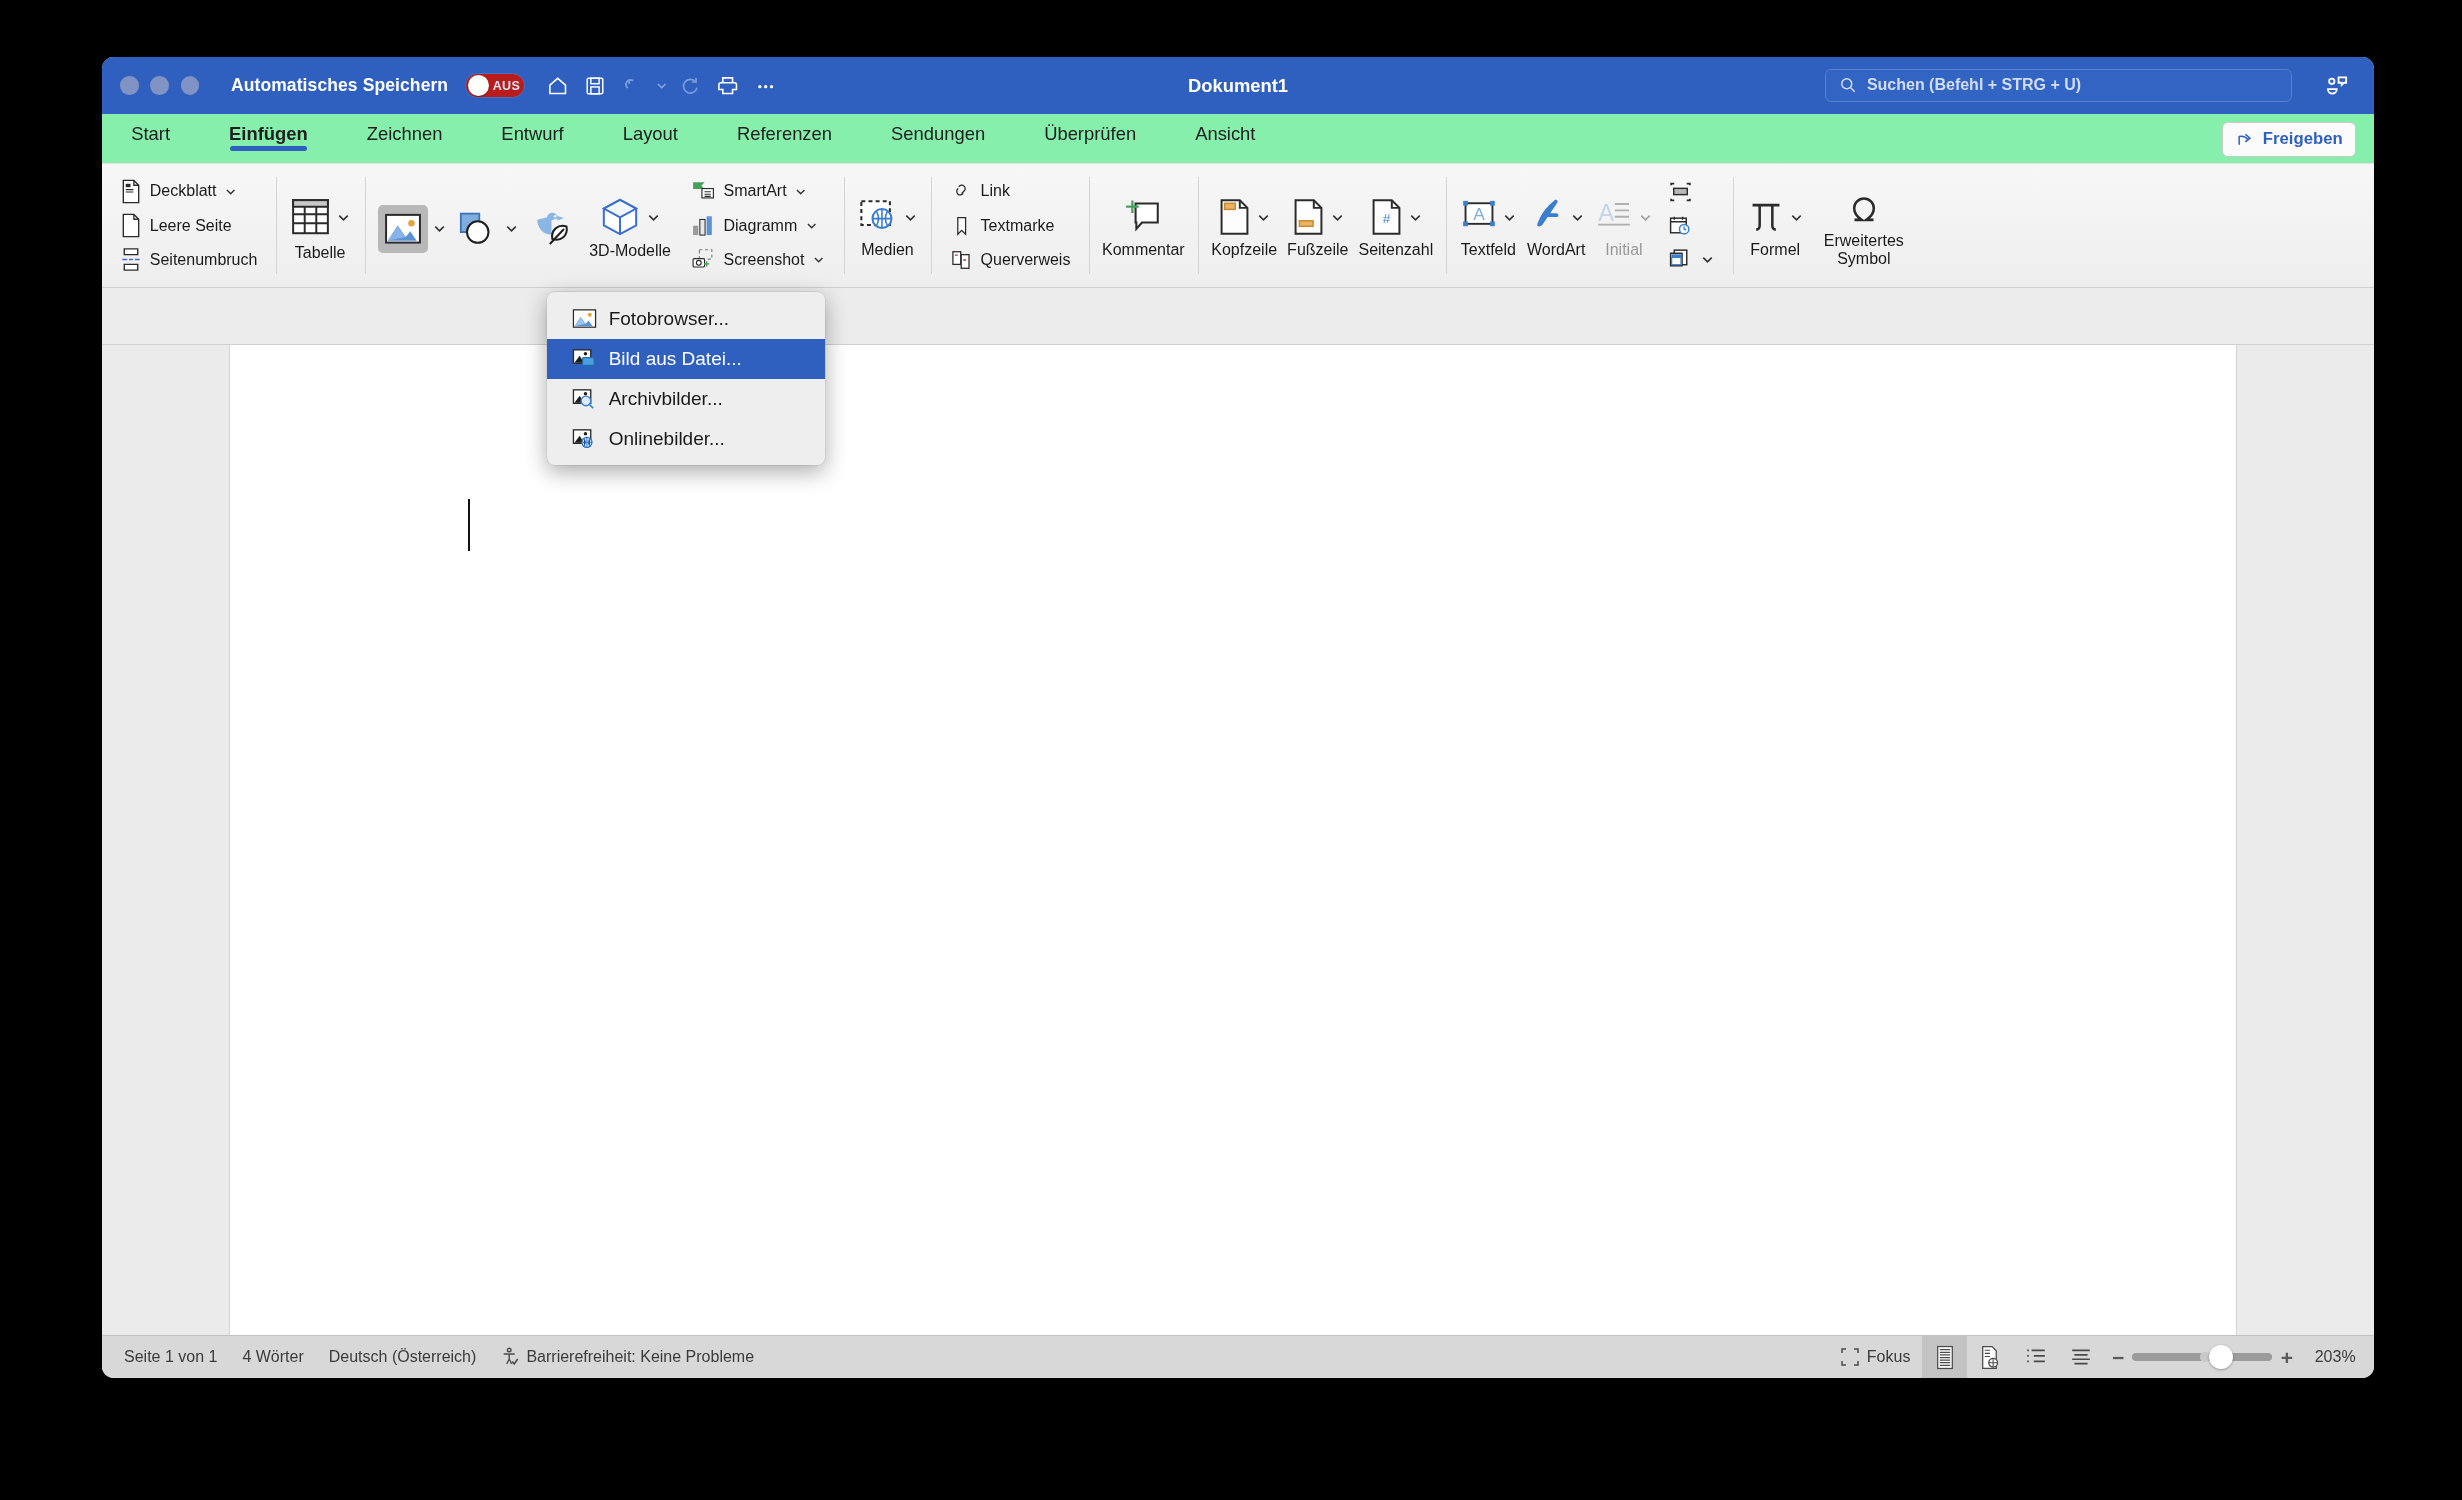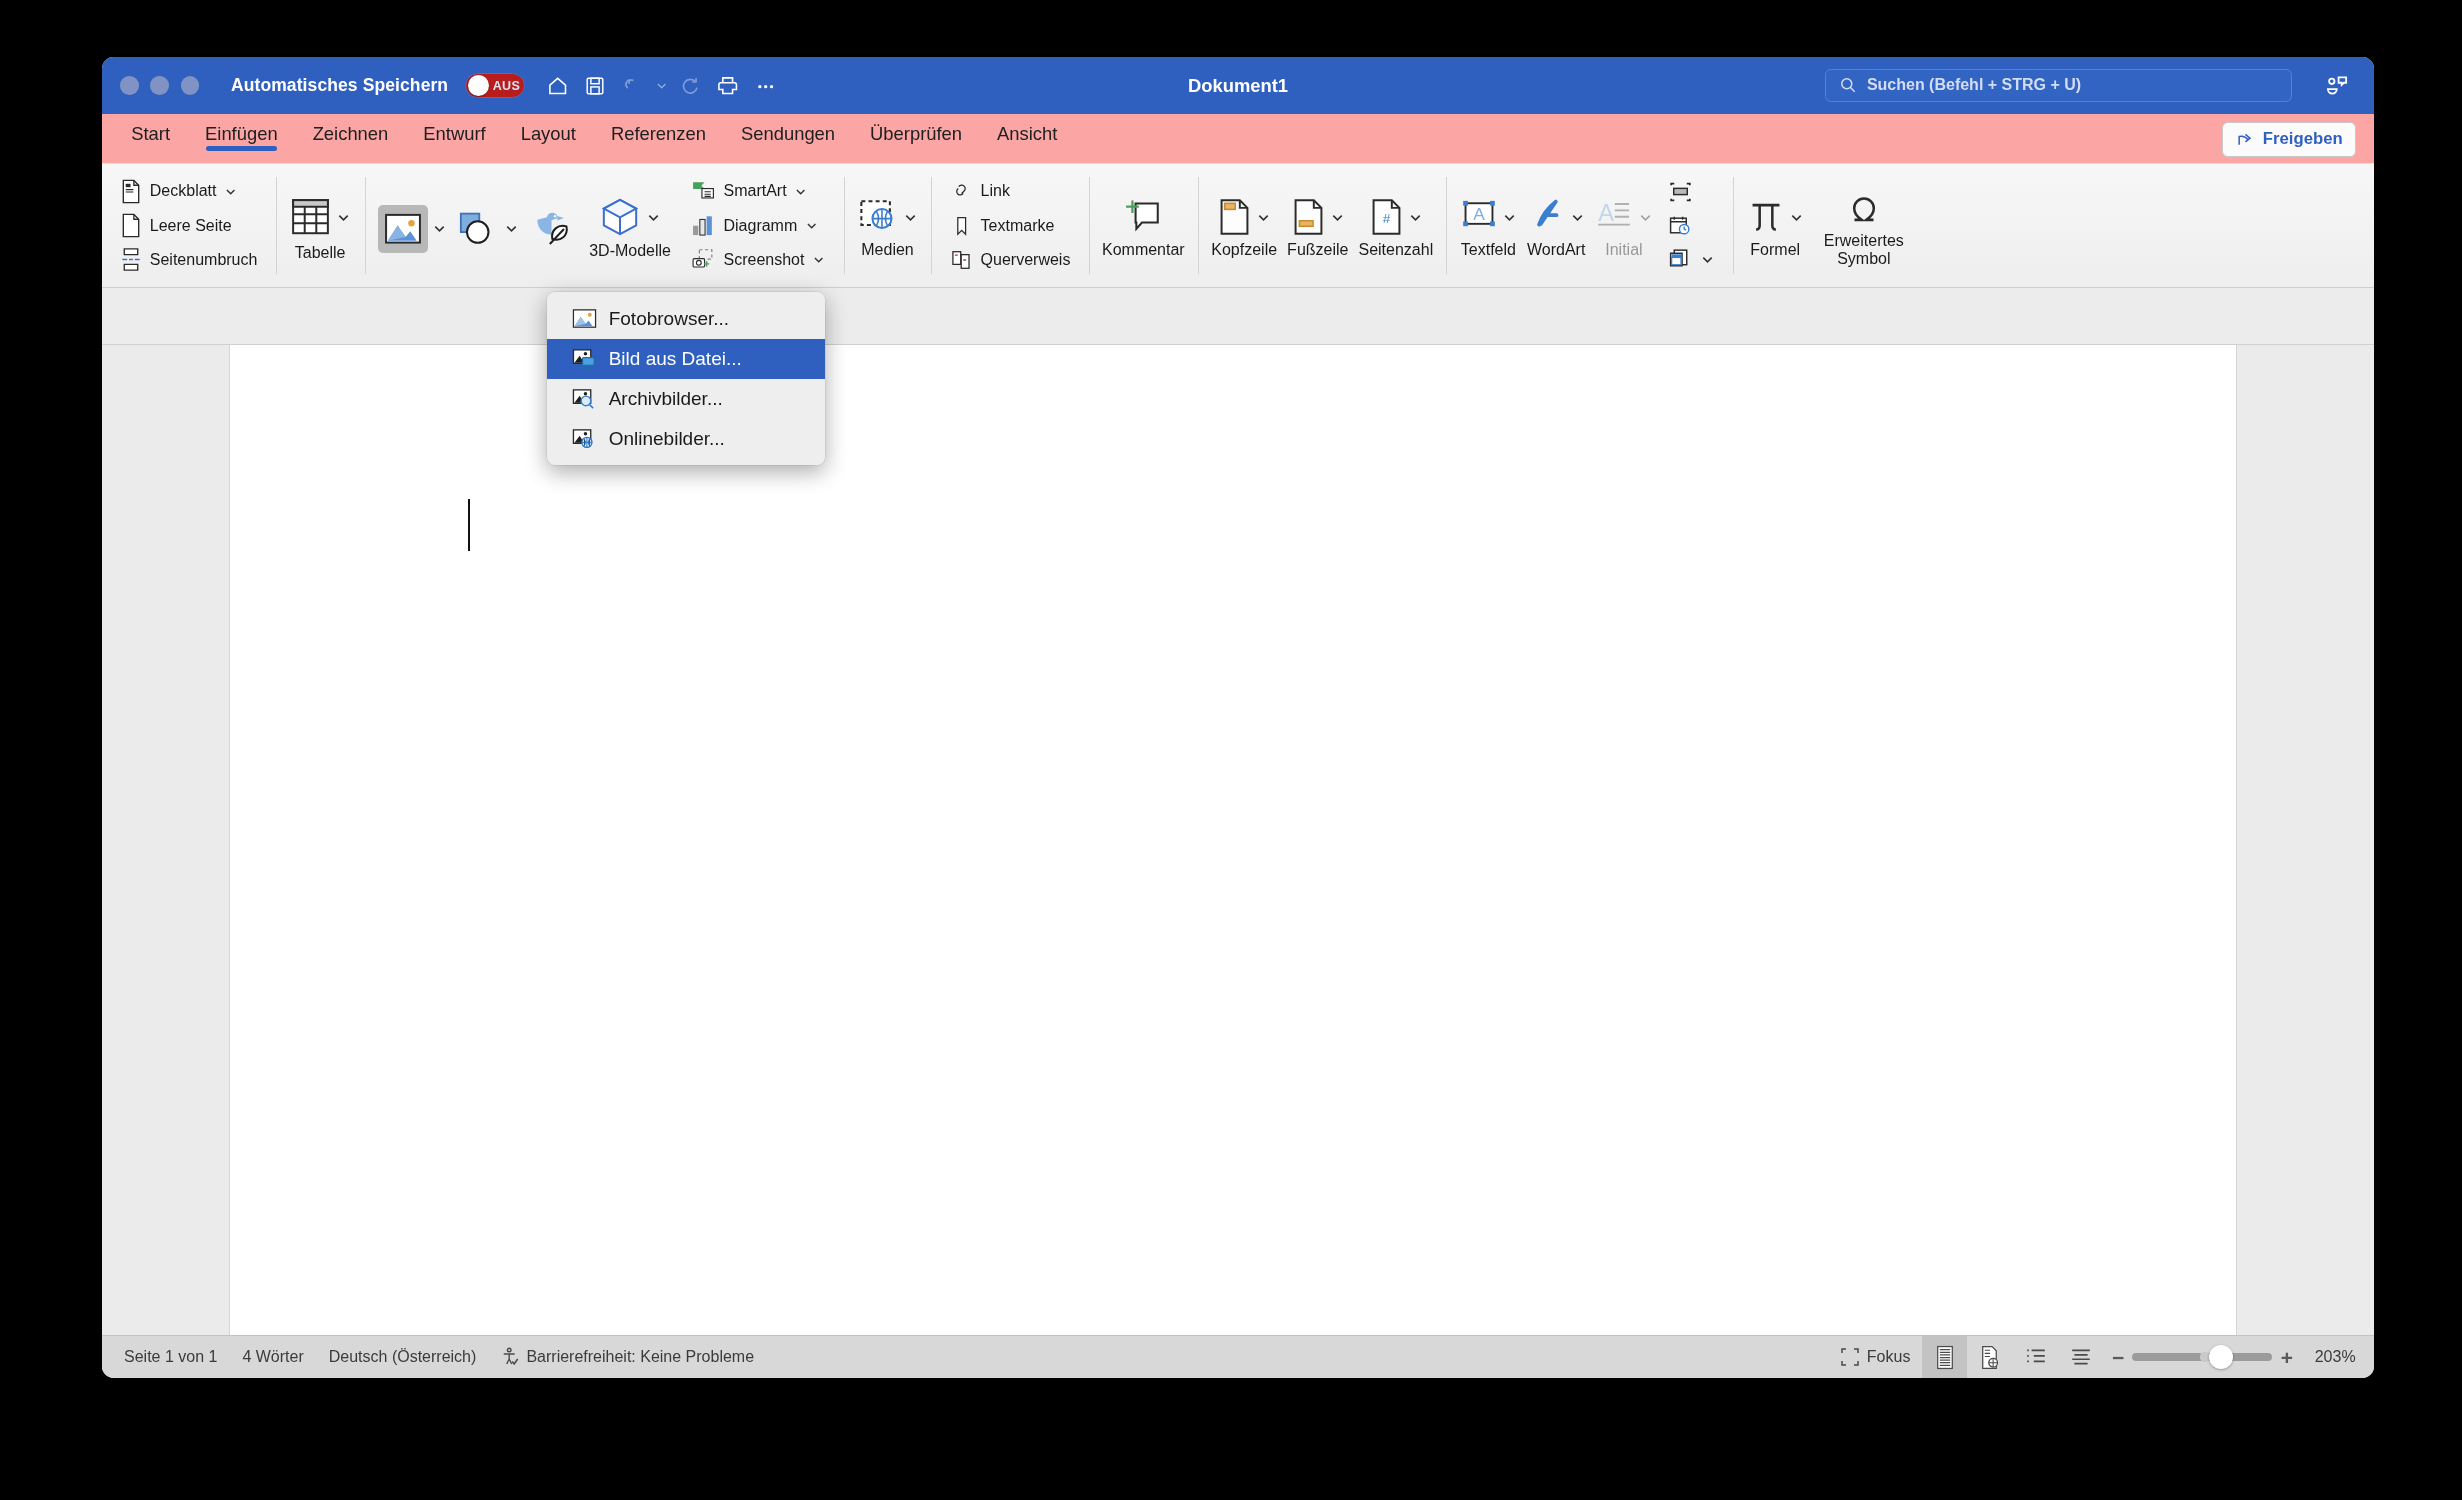"Start" #tabbar { background: #fca5a5 -> #86efac; gap: none -> 24px }
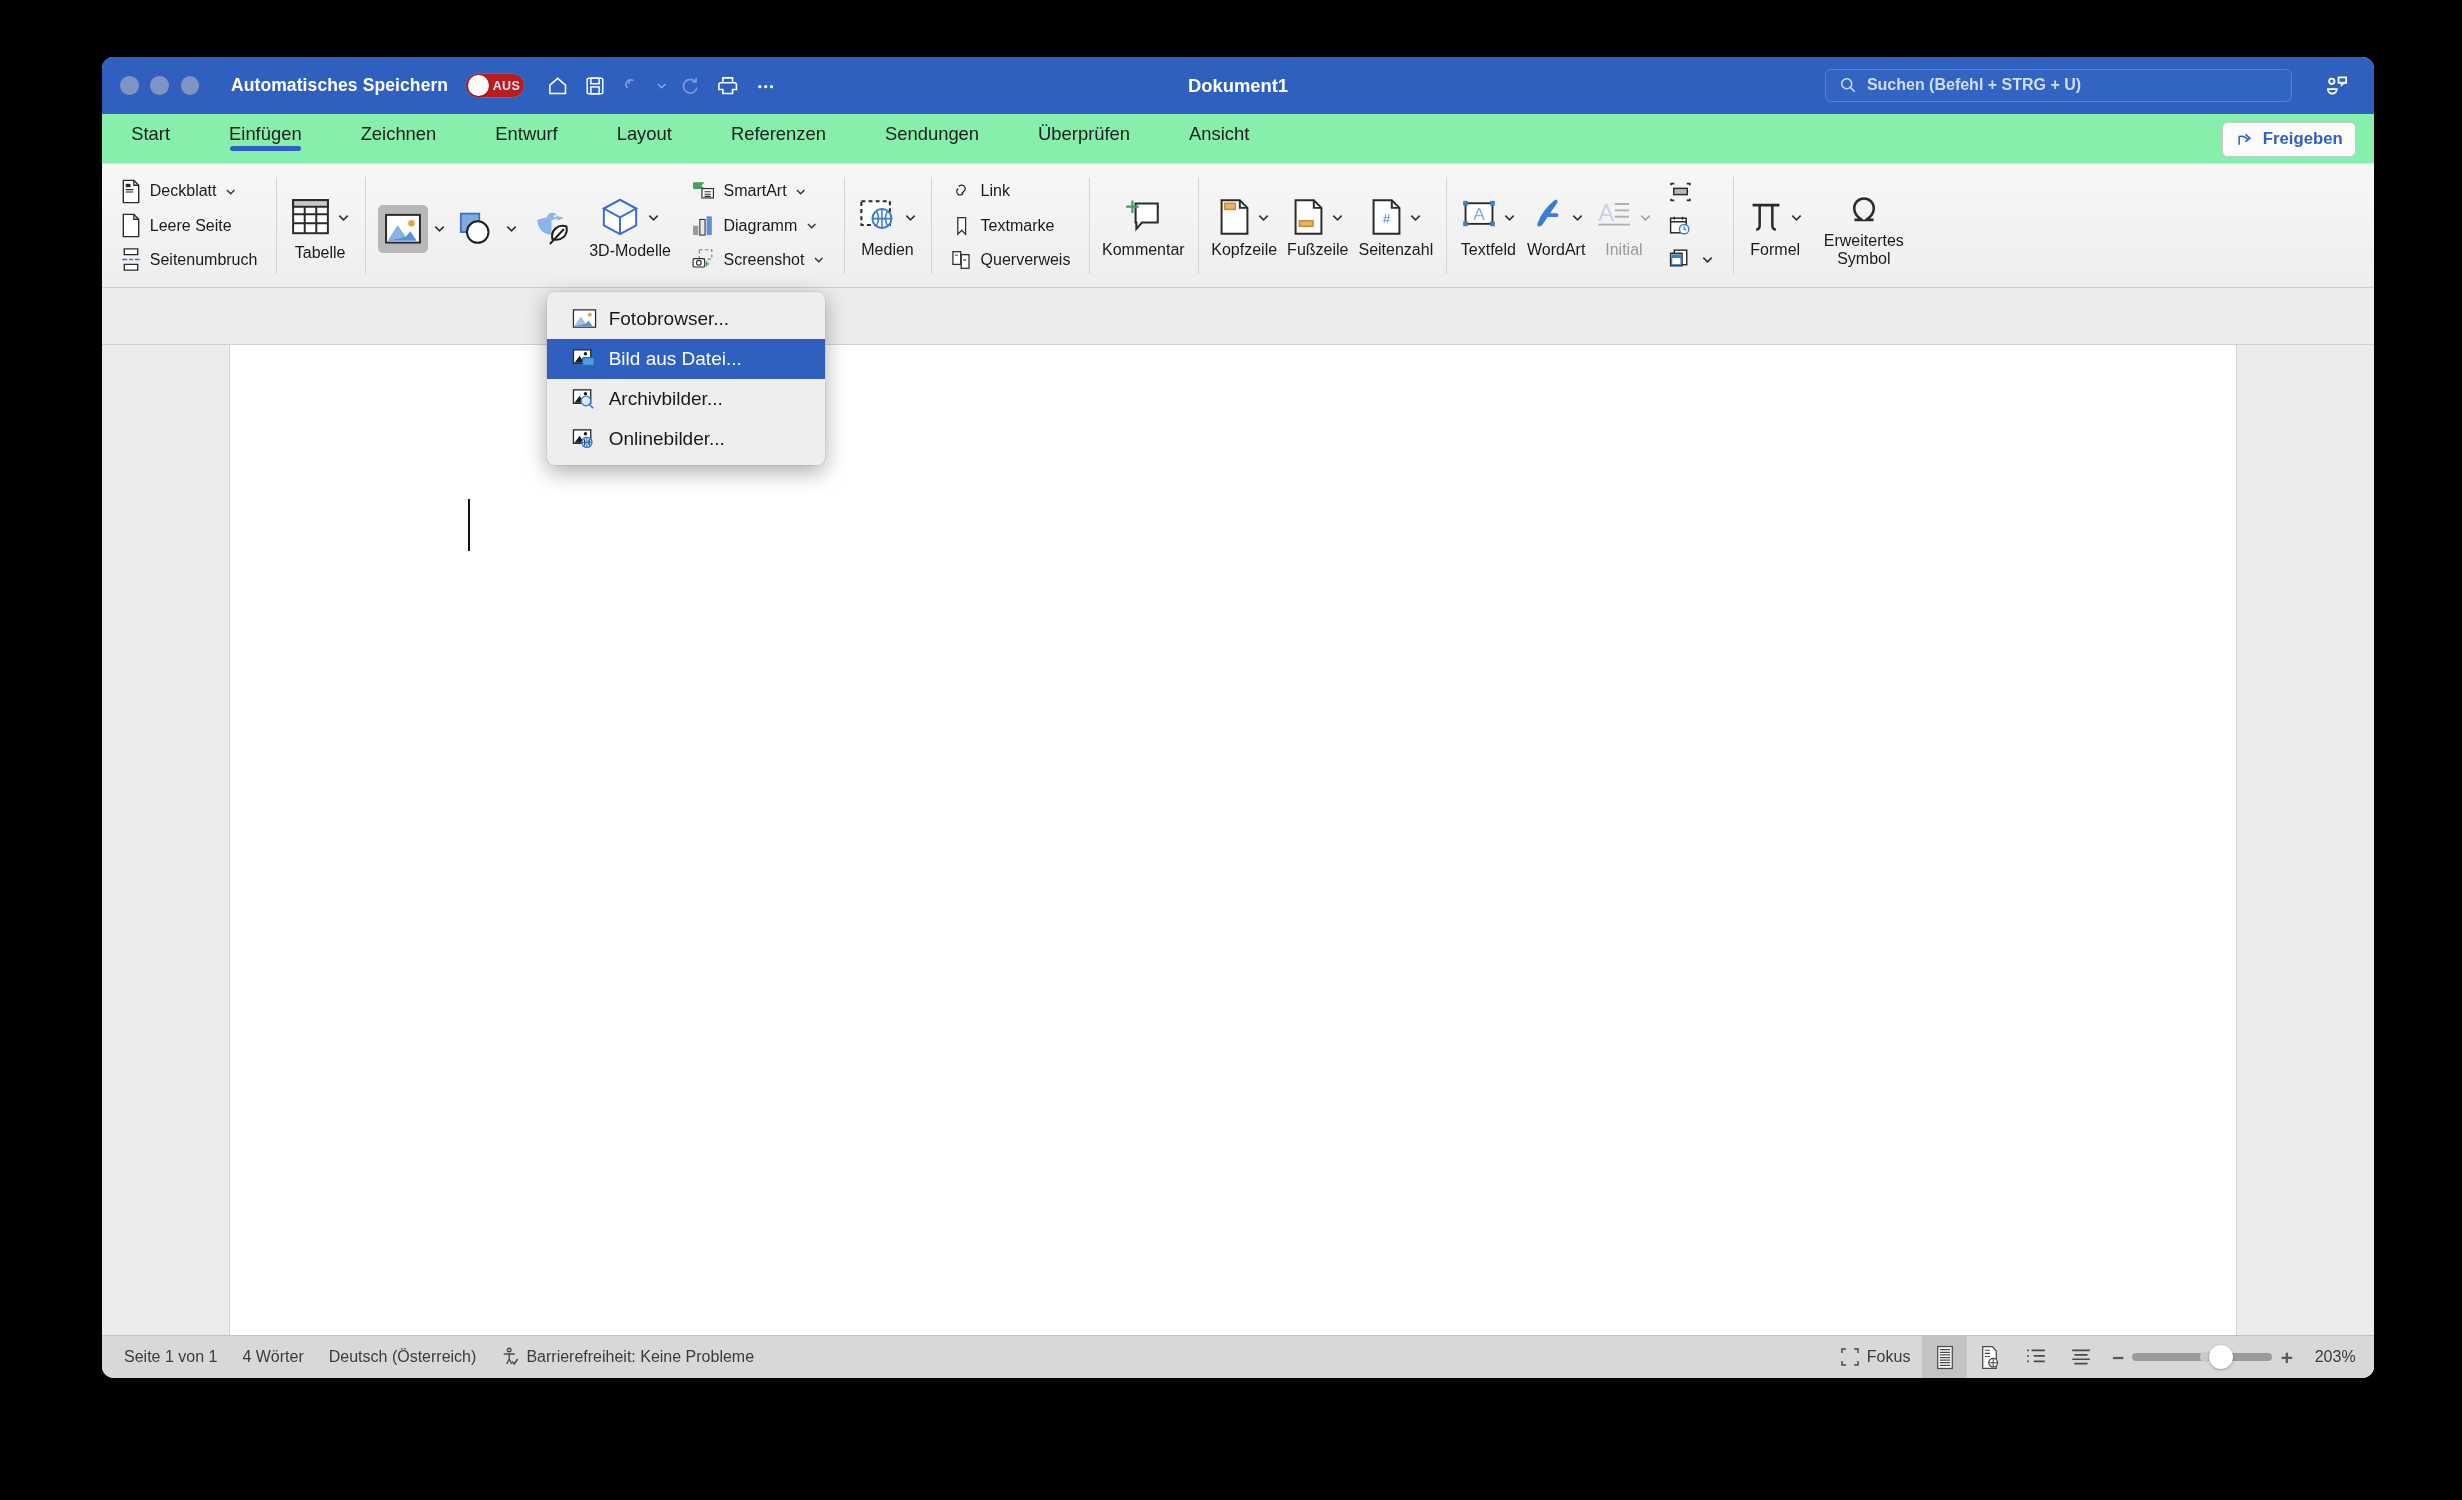"Einfügen" .tab.active { font-weight: 400 -> 700 }
